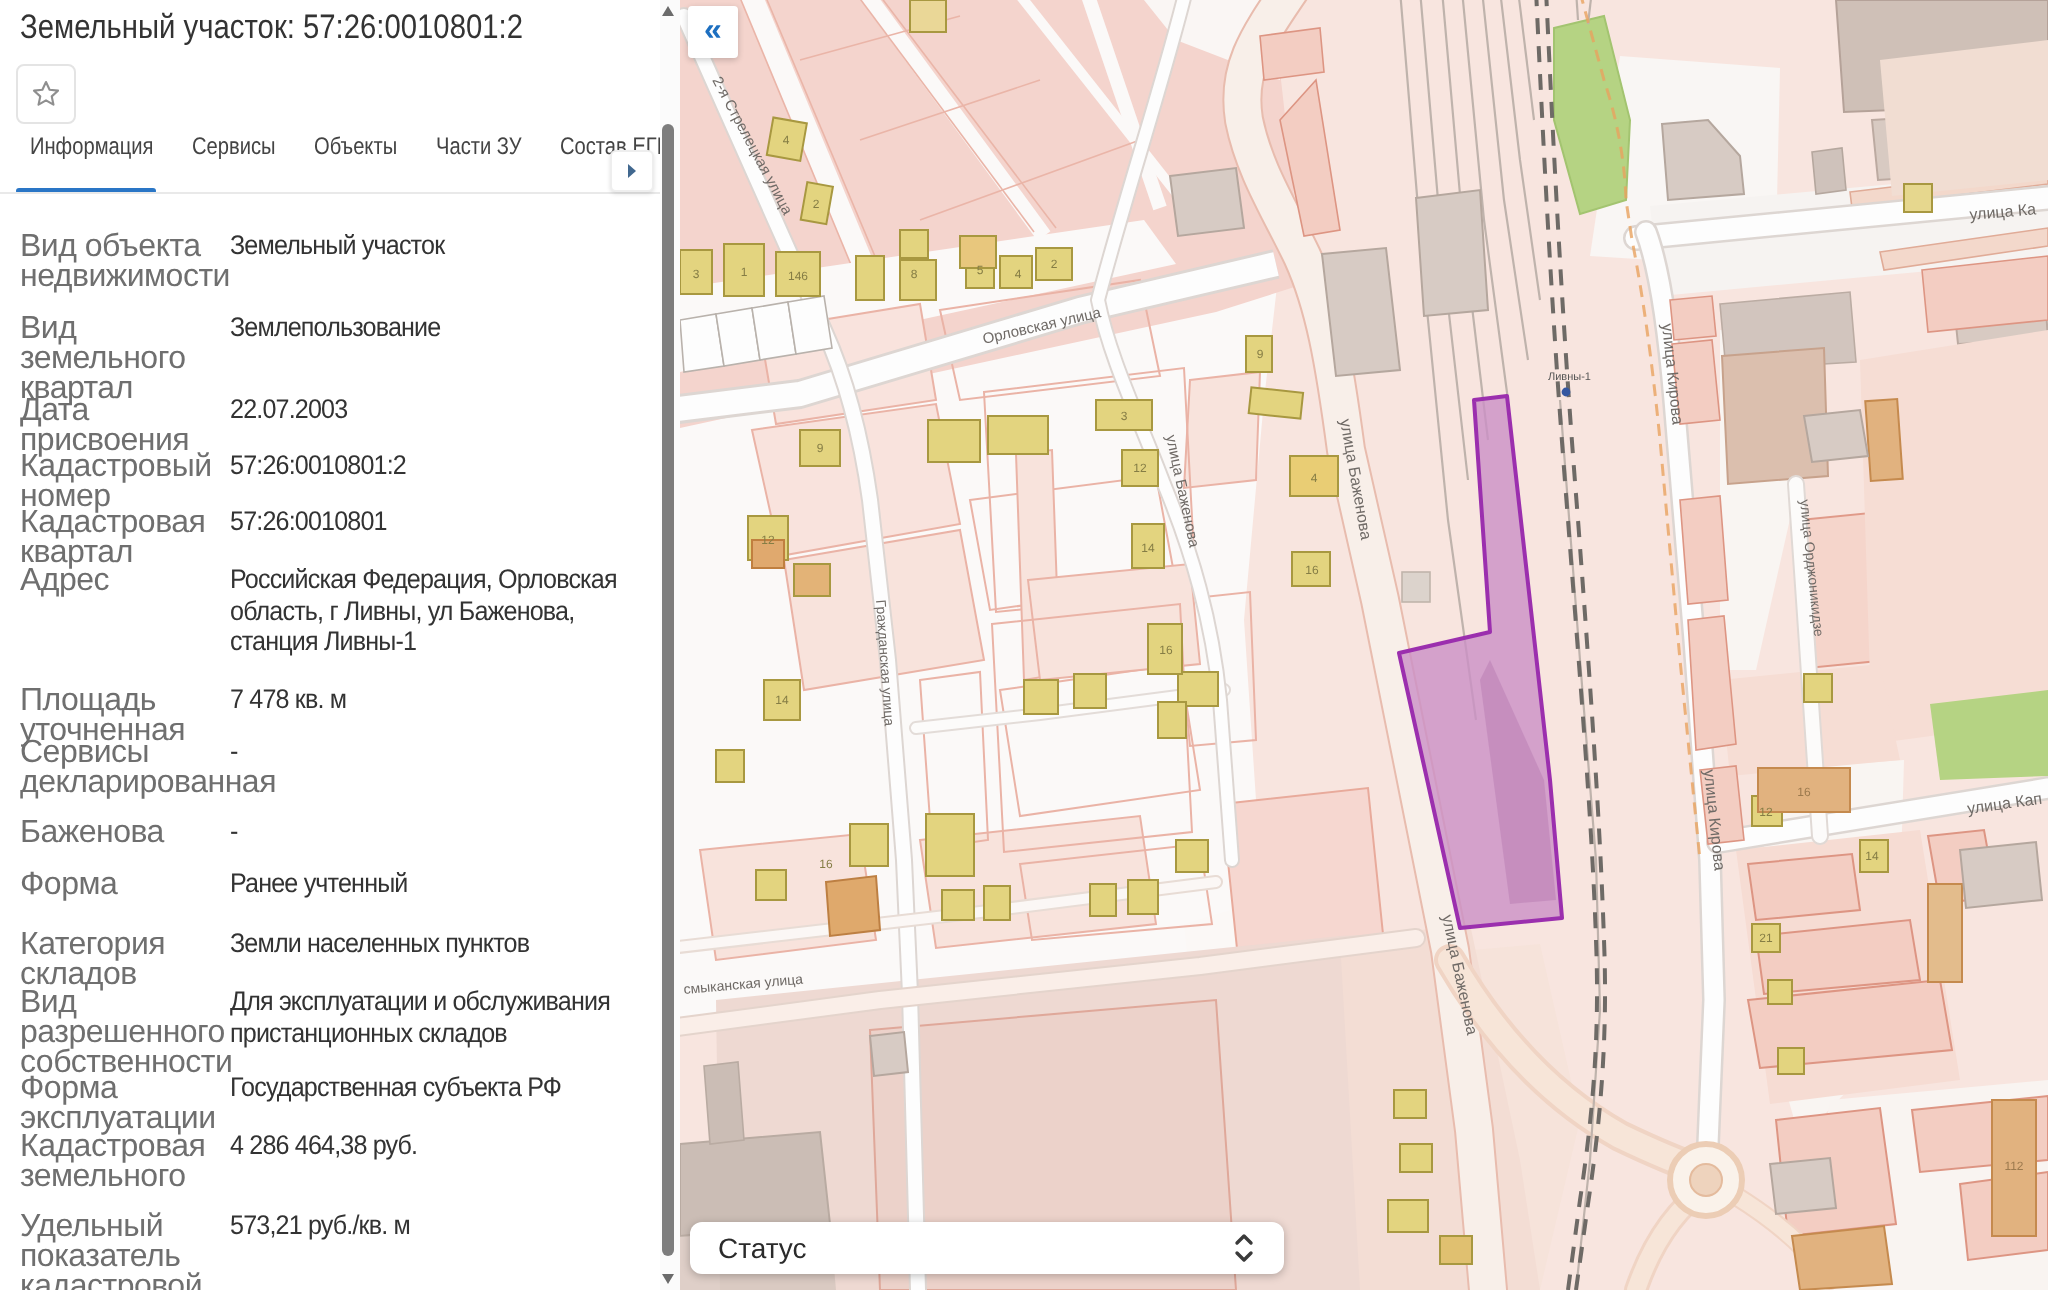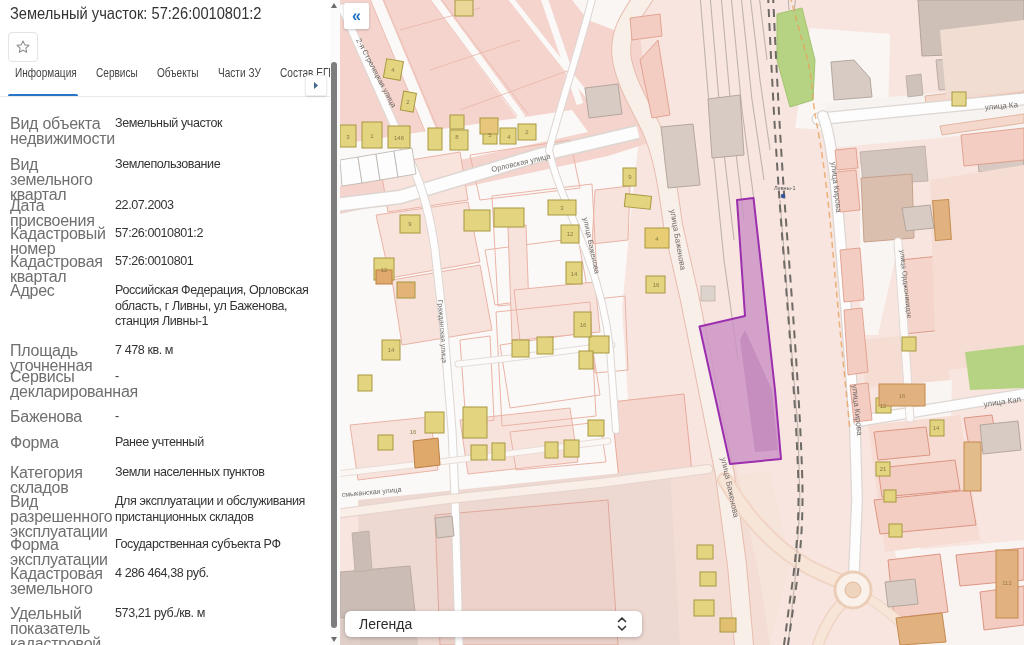"Вид разрешенного эксплуатации" div.lab { text: эксплуатации -> собственности }
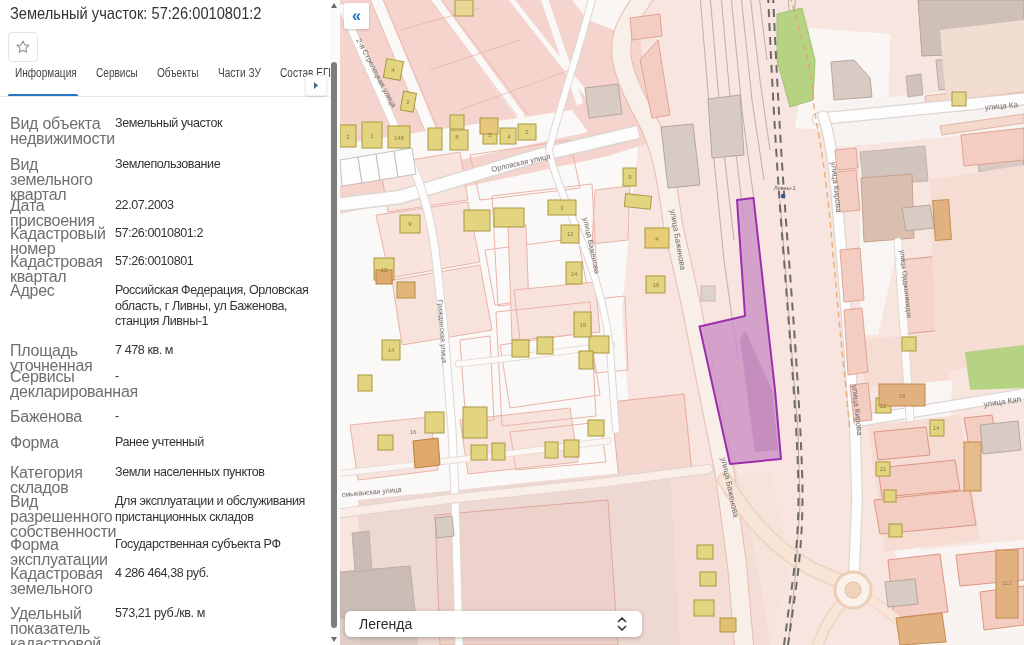"Легенда" span { text: Легенда -> Статус }
